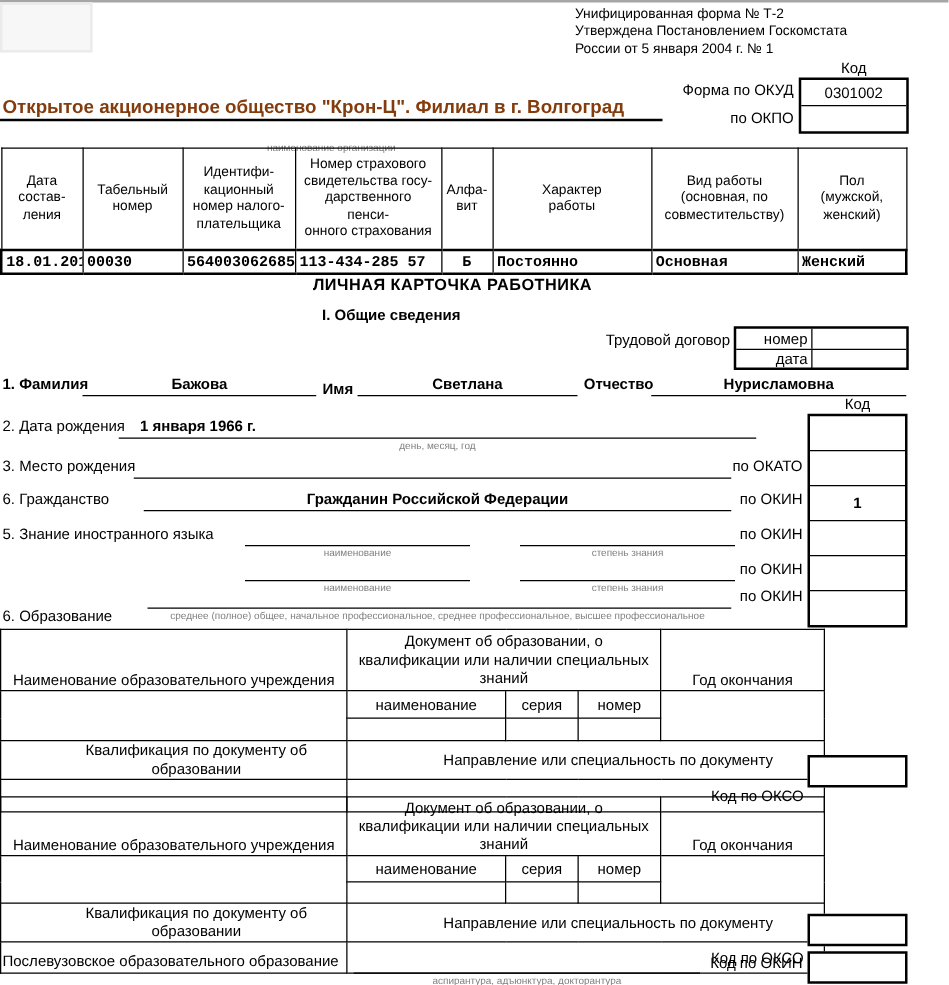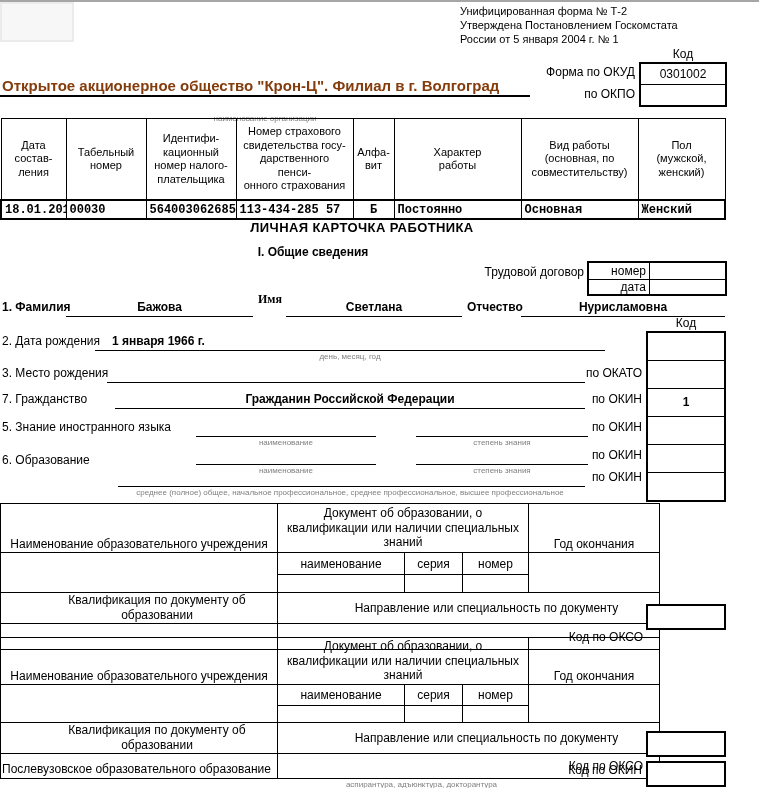"Имя" div.abs { font-family: Liberation Serif, serif -> none; top: 292px -> 304px }
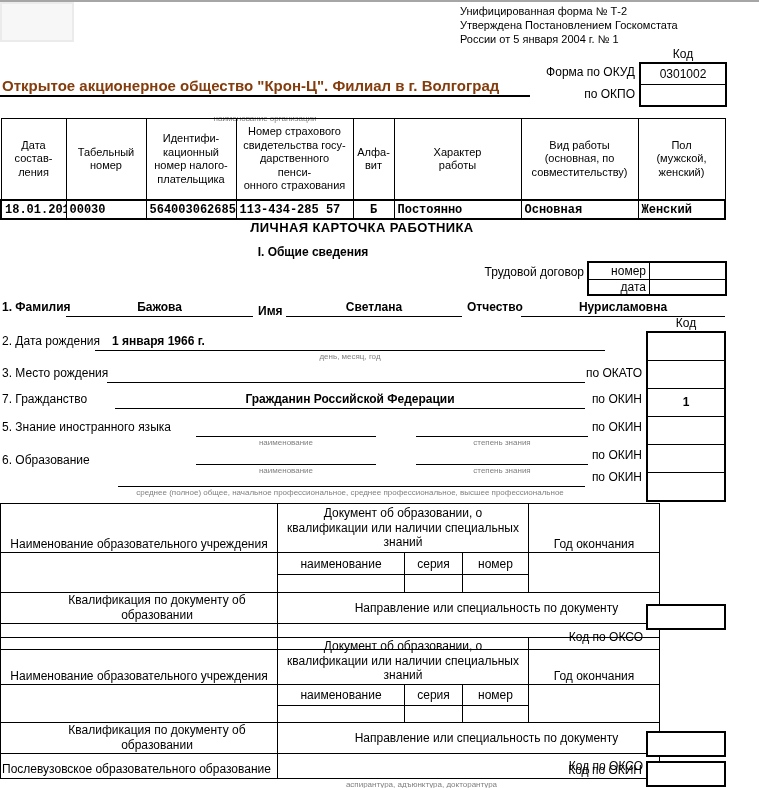"7. Гражданство" div.abs { text: 7 -> 6 }
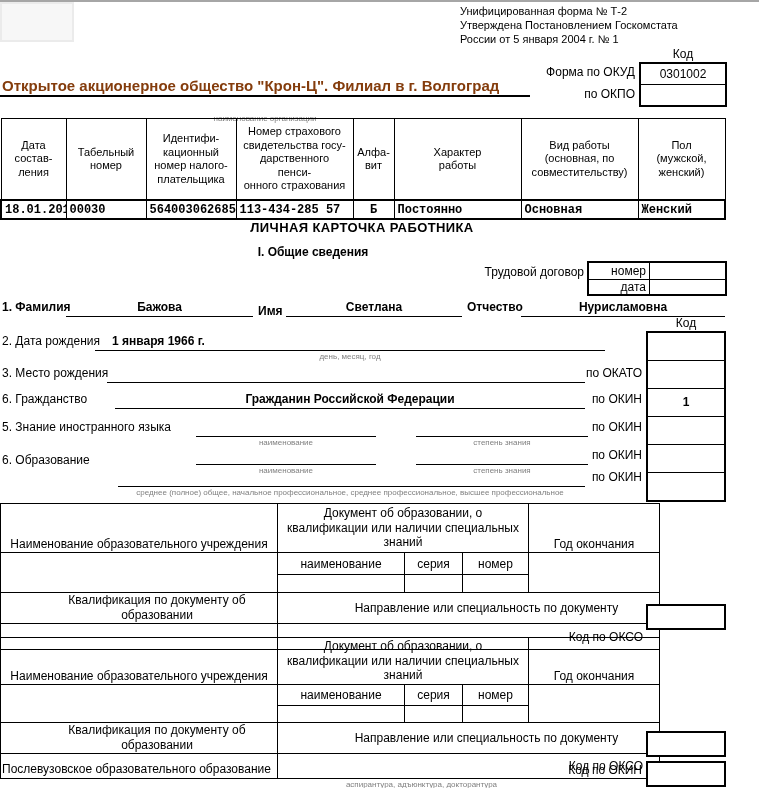"6. Образование" div.abs { top: 453px -> 486px }
